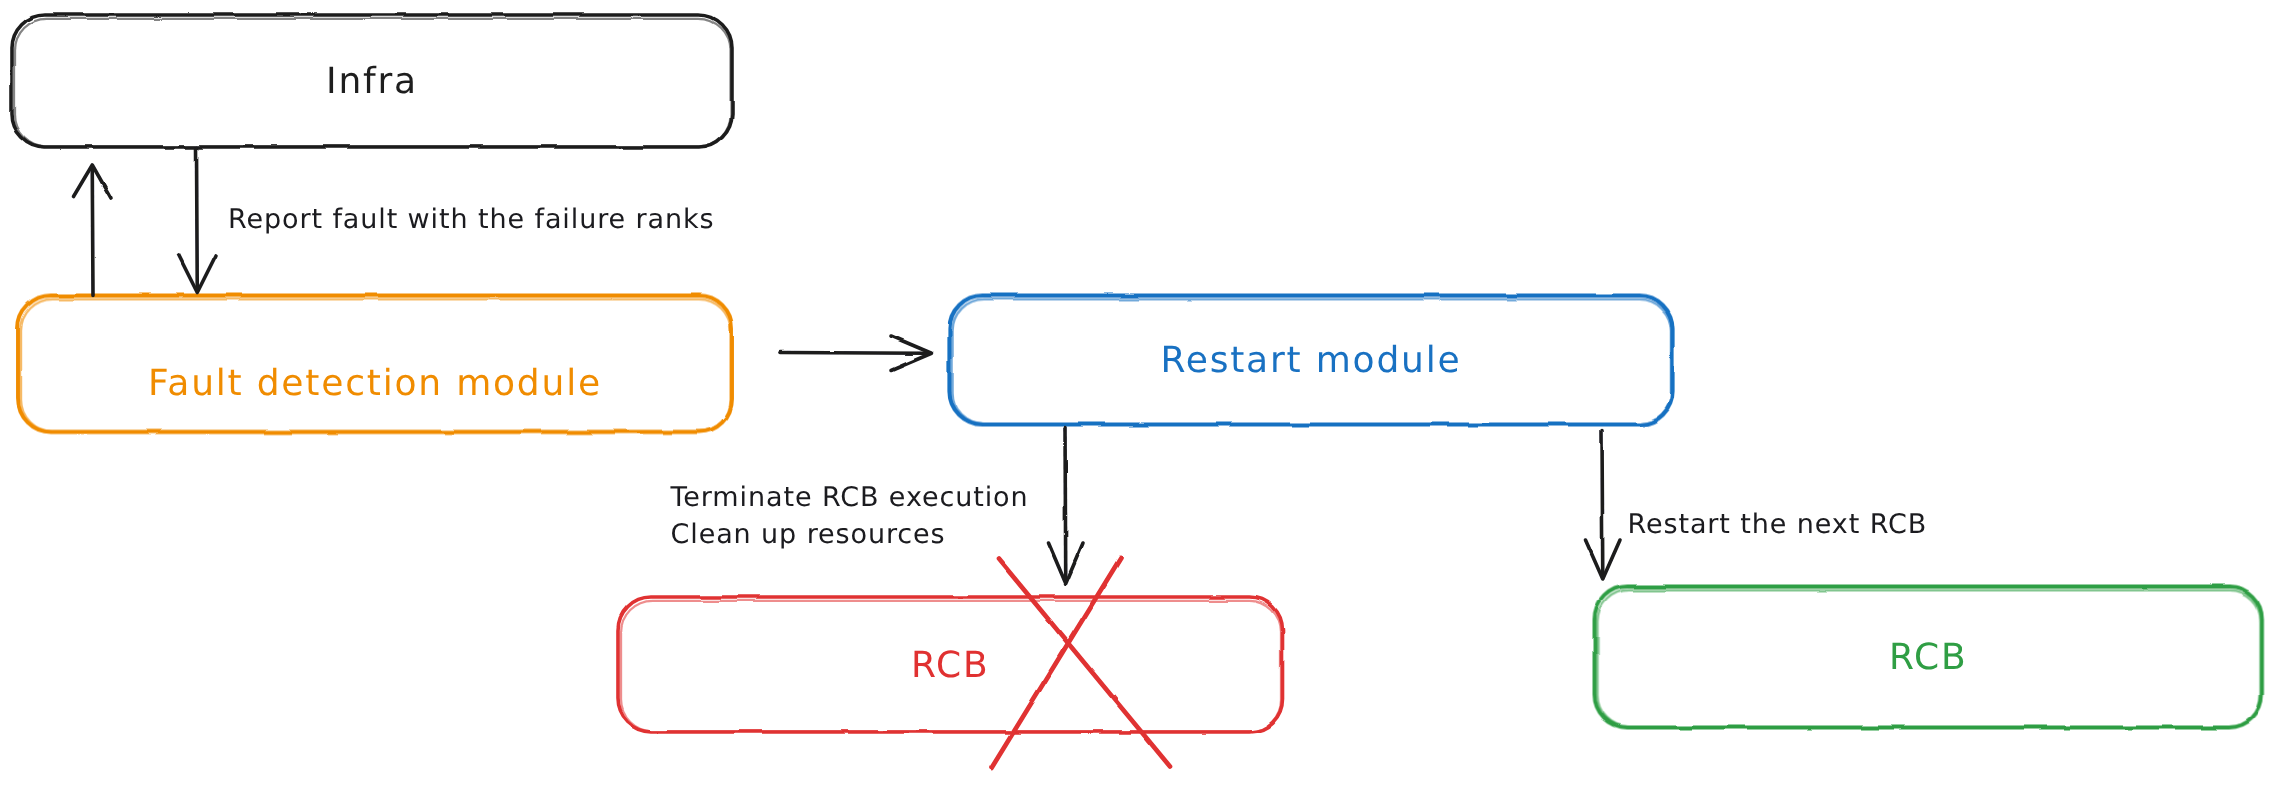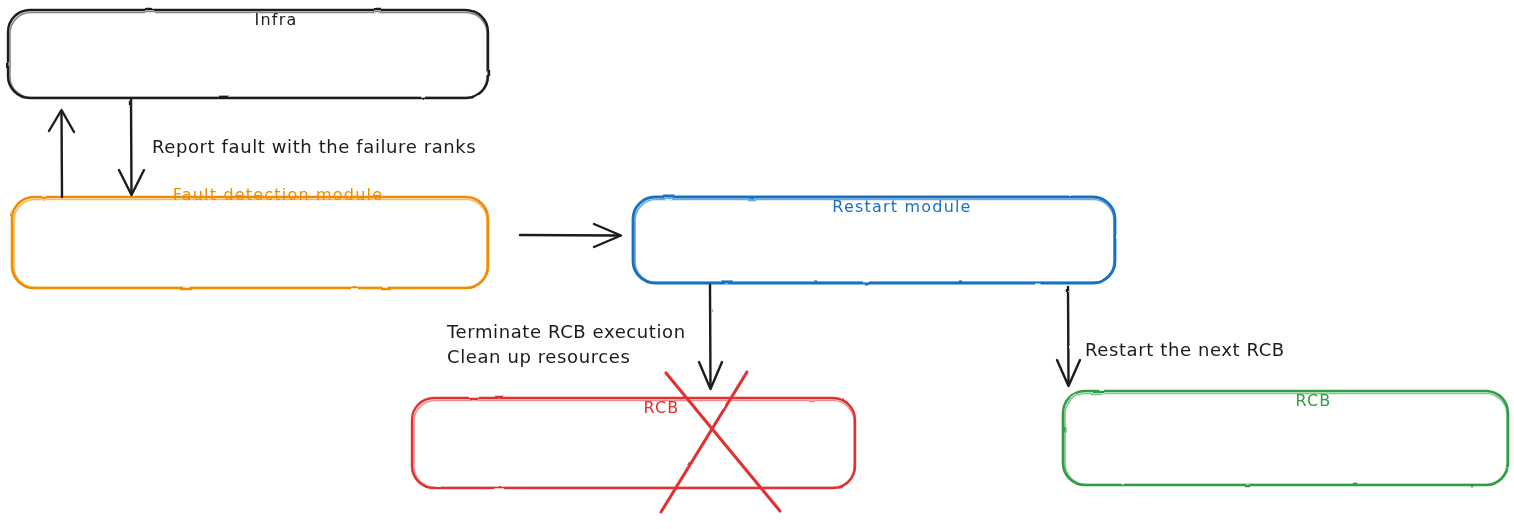"Infra" .node-label { align-items: none -> center; font-size: 16px -> 24px; padding-left: 28px -> none }
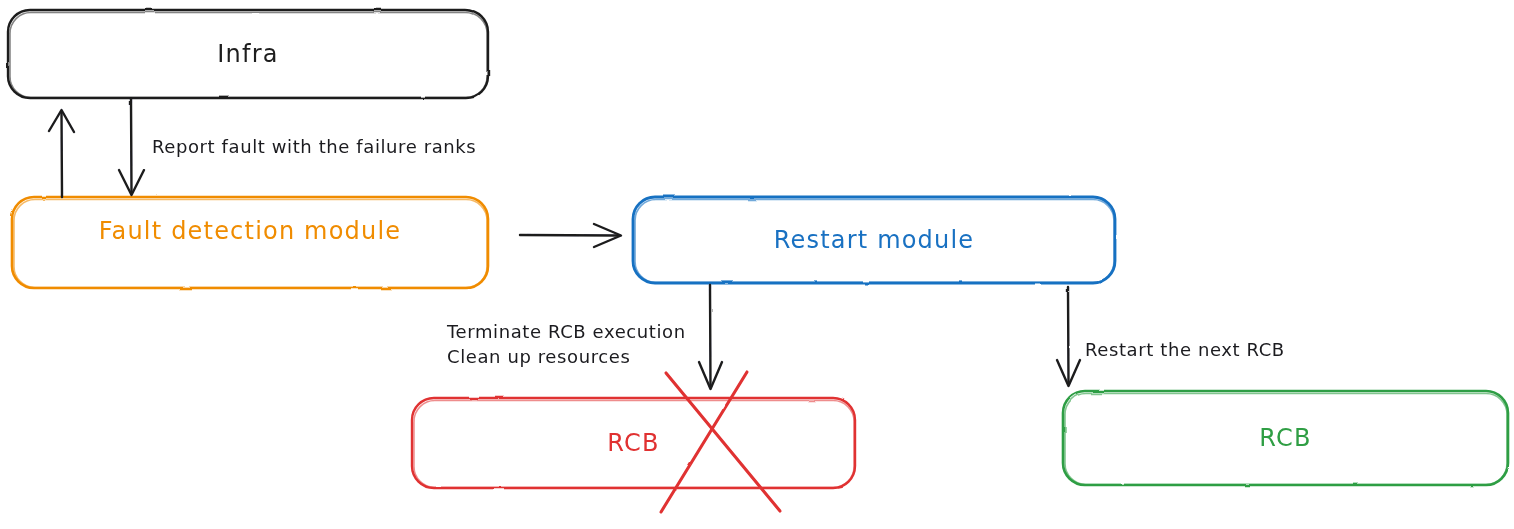"Fault detection module" div.node-label { top: 185px -> 209px }
